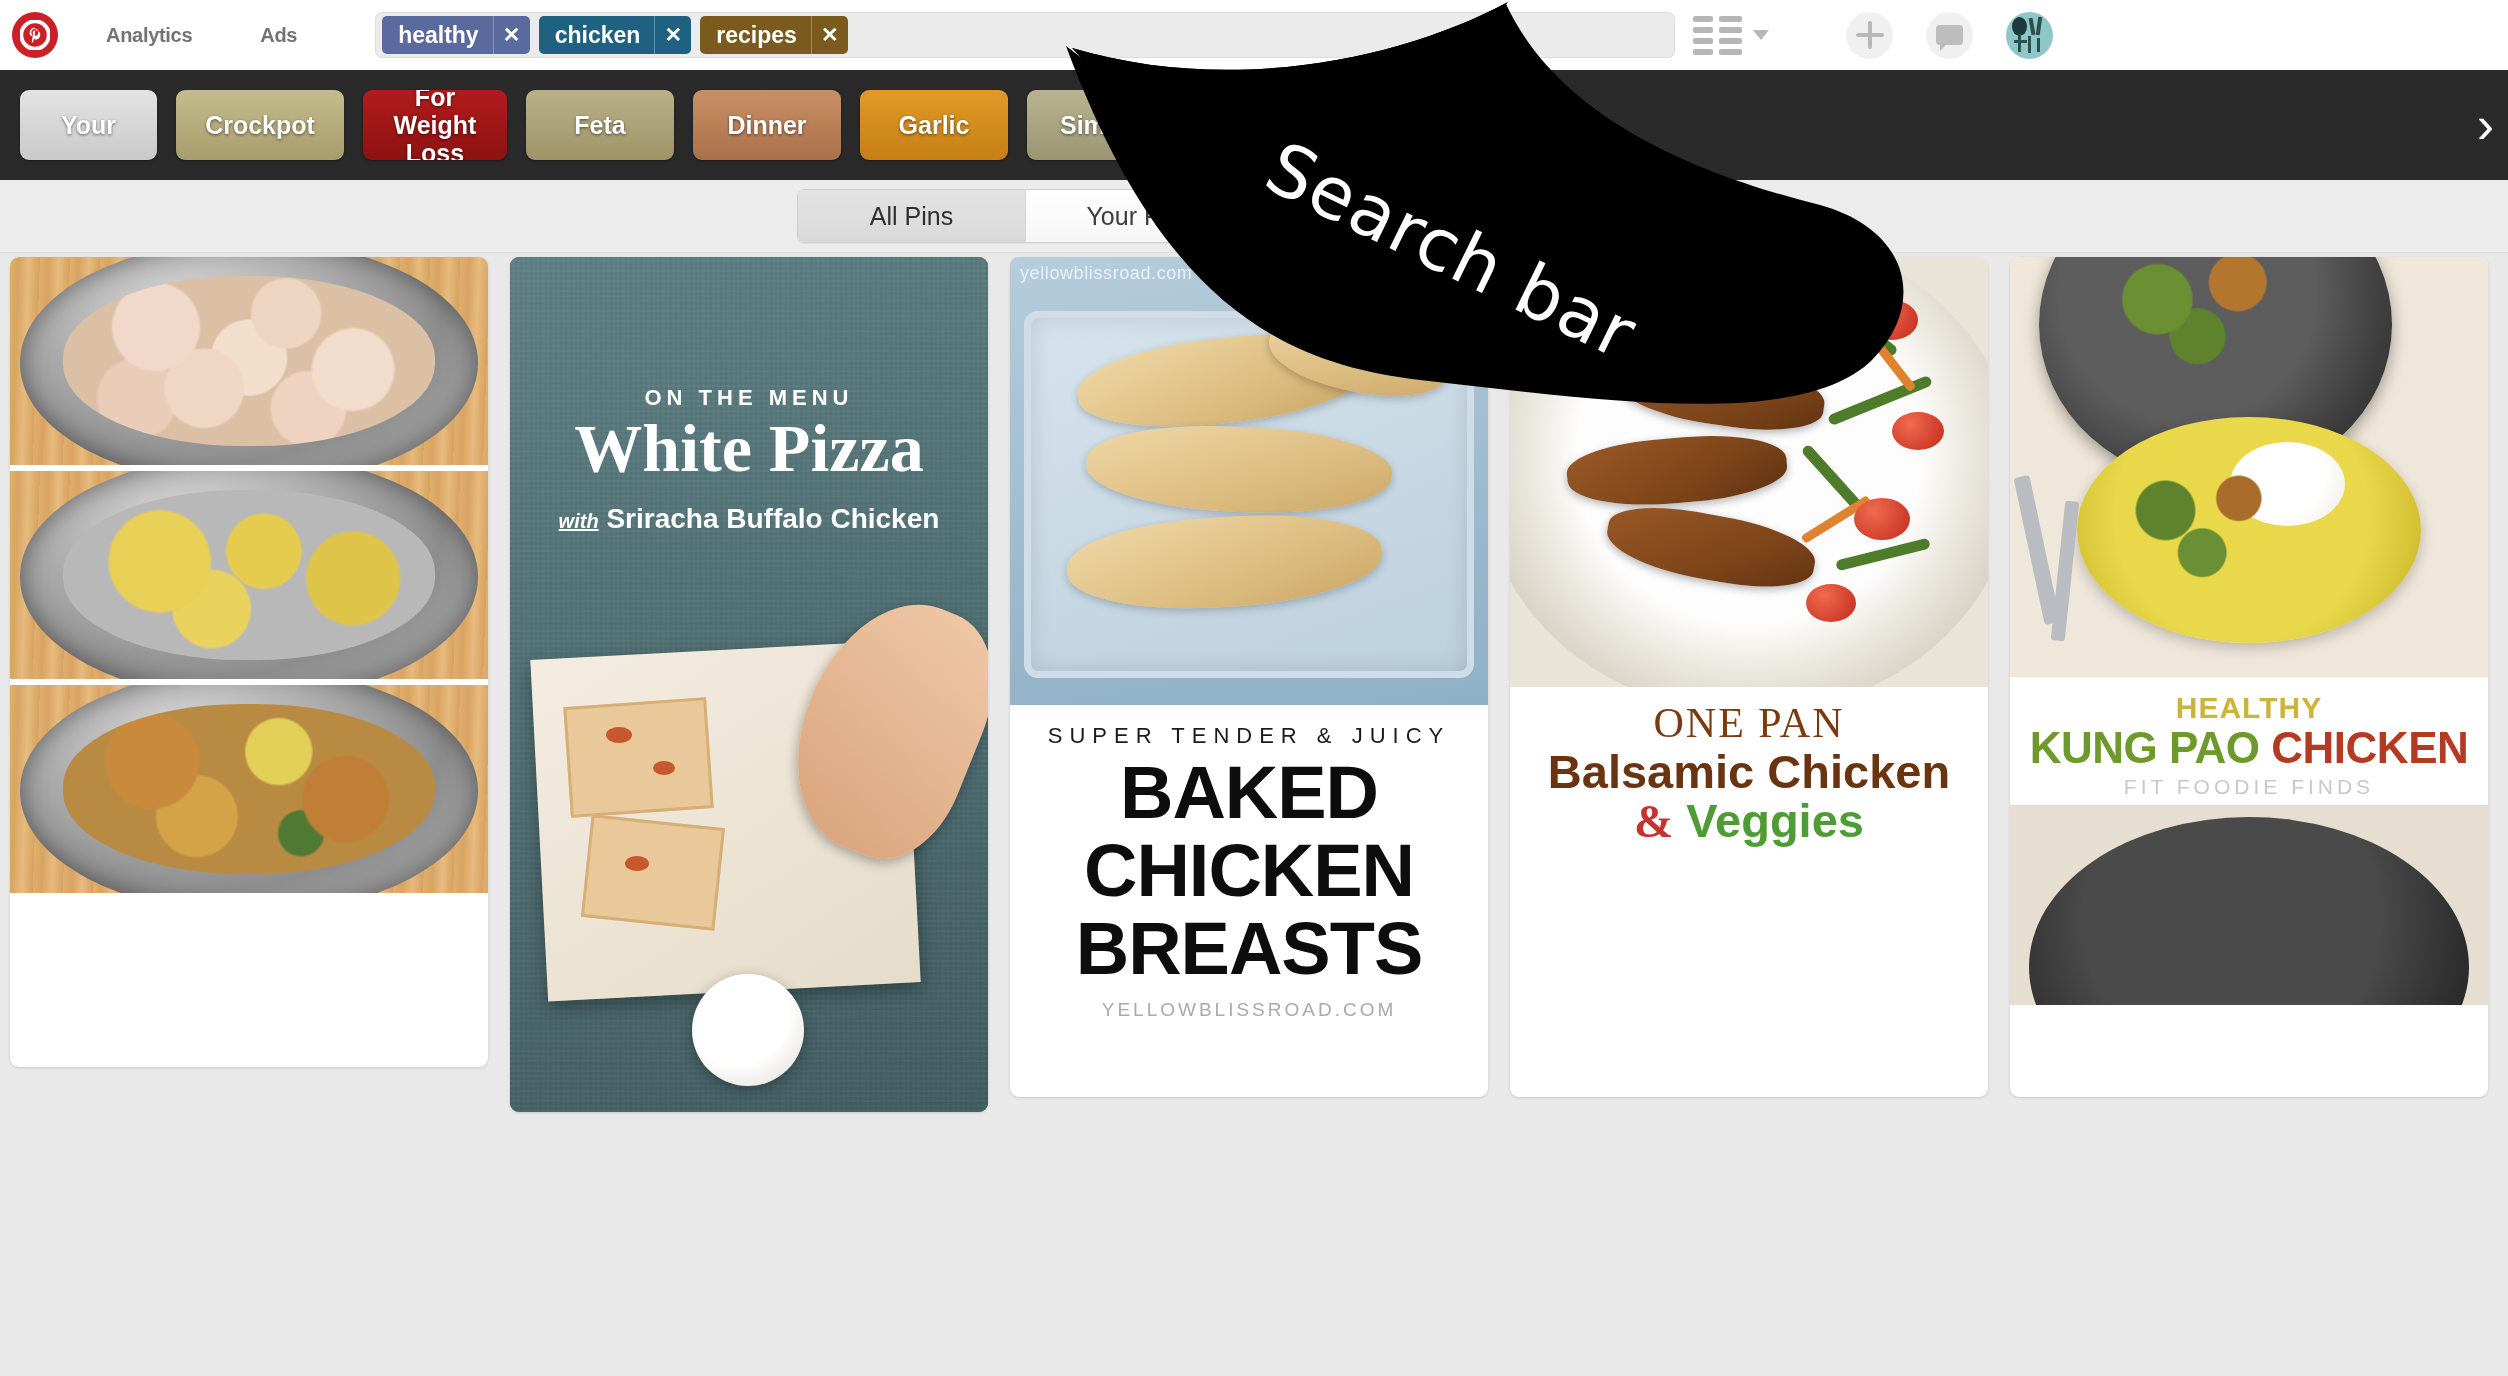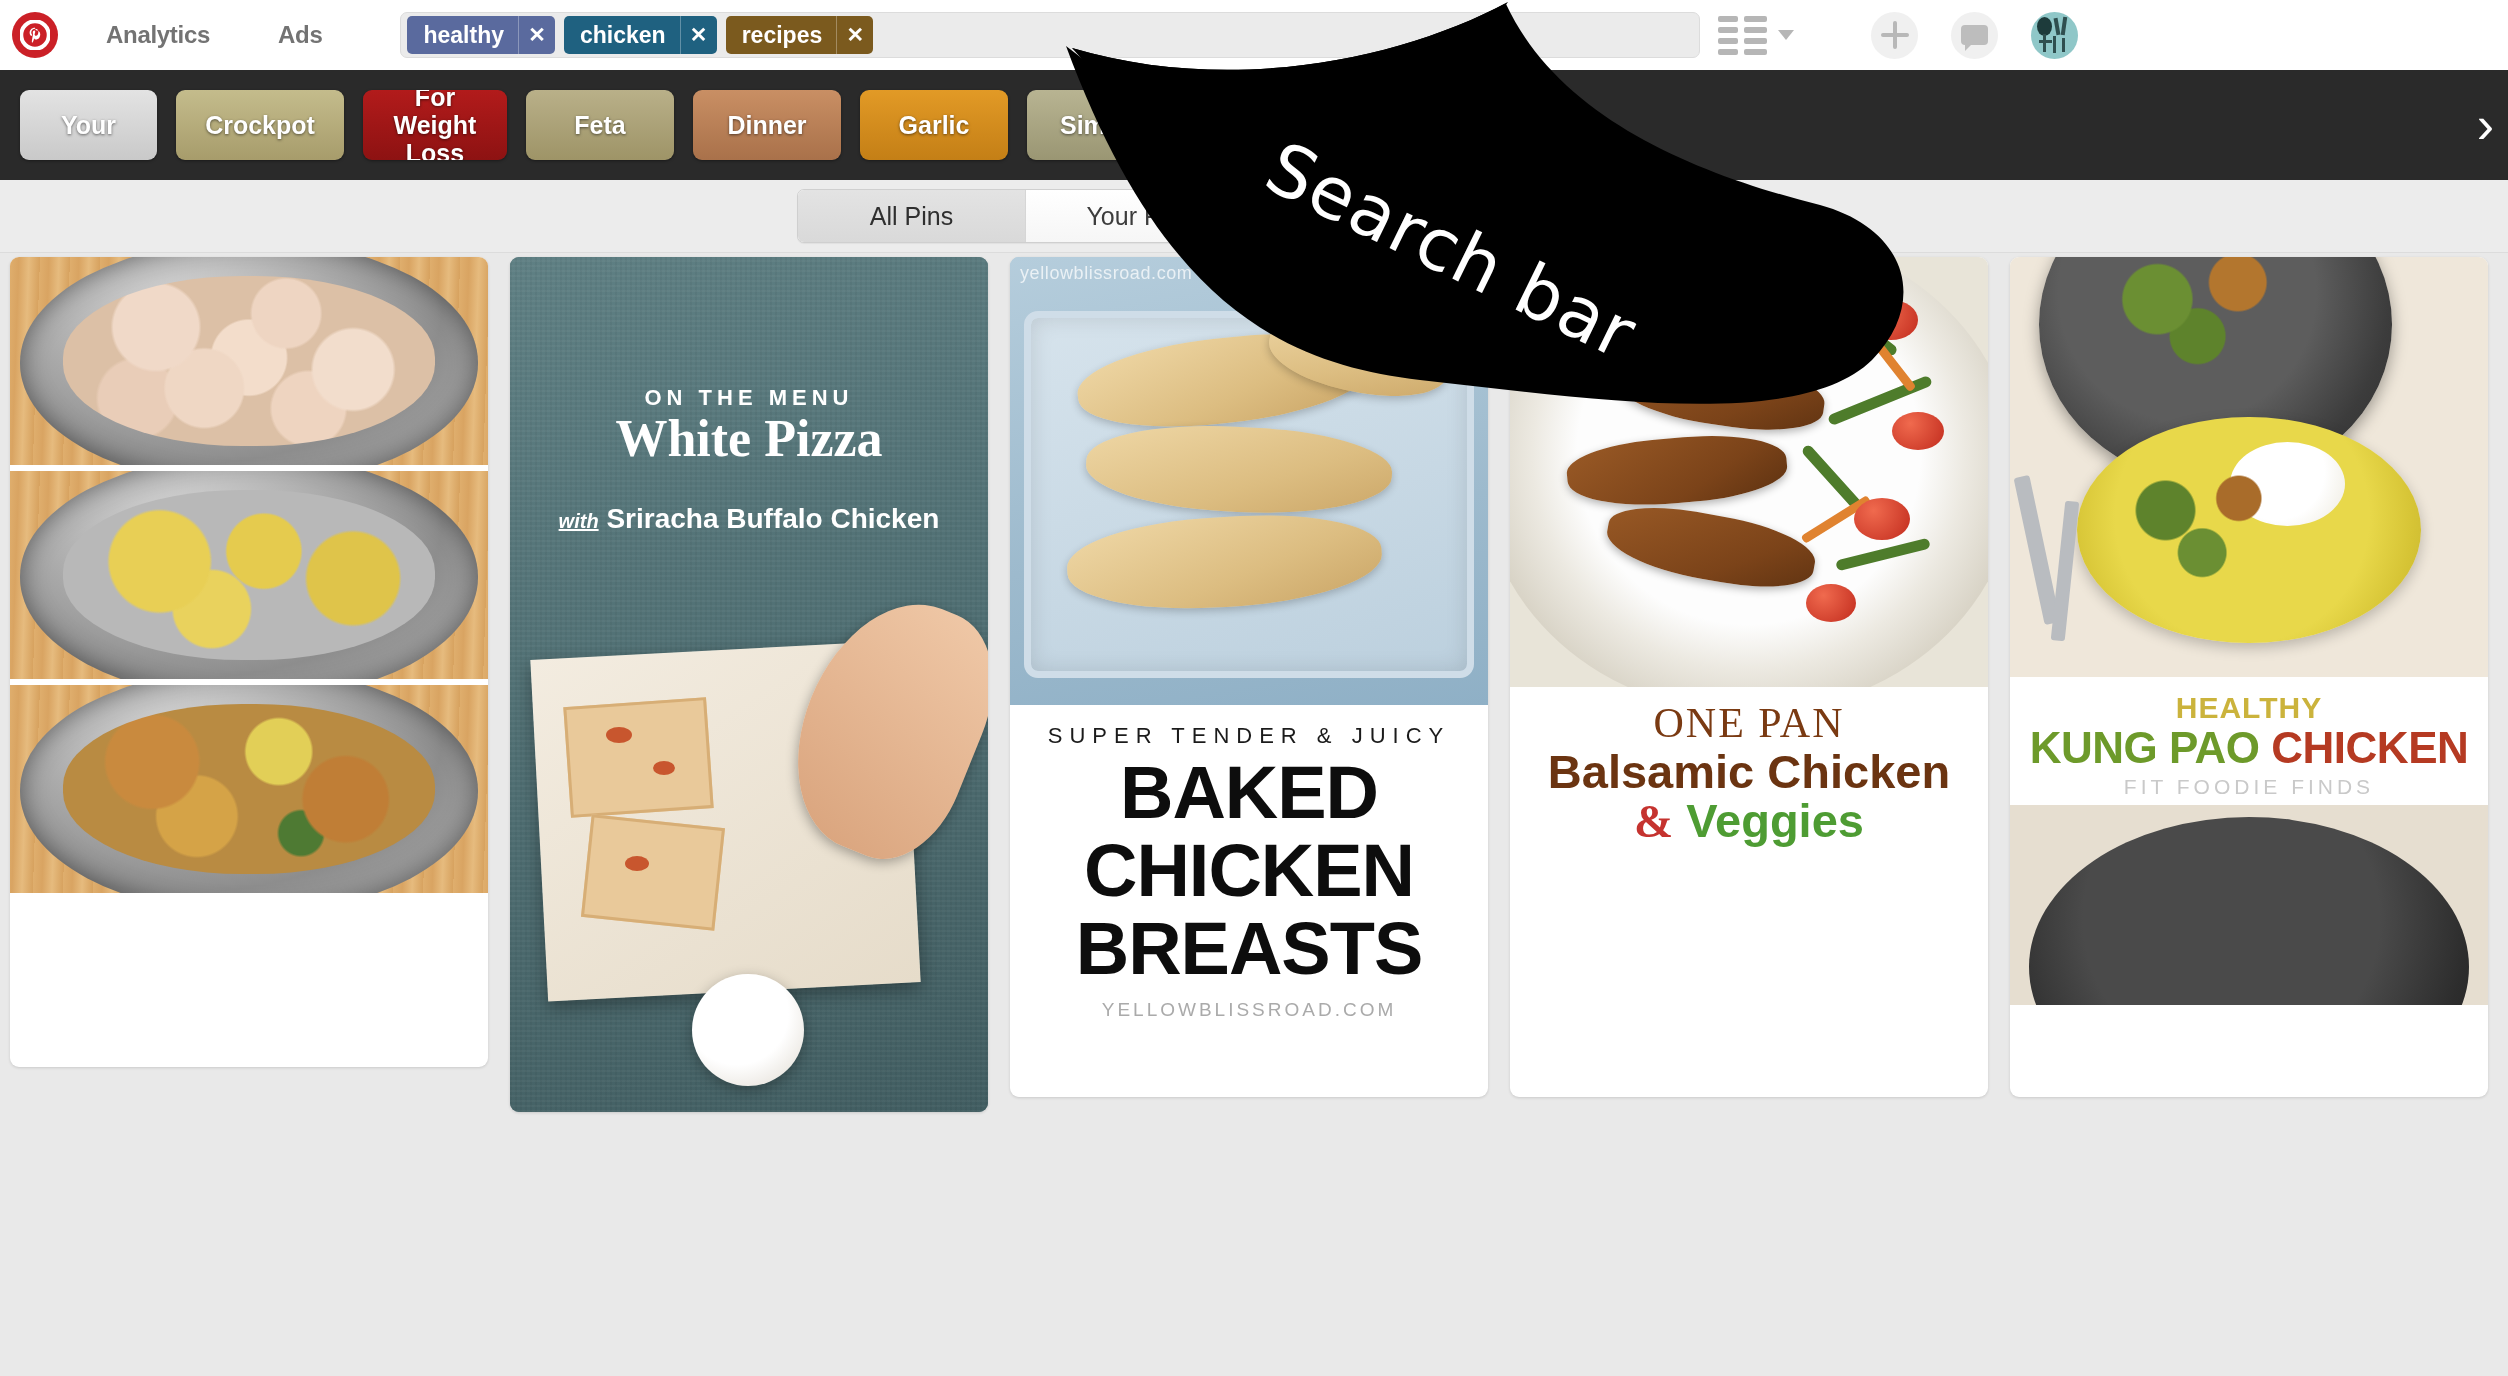"Analytics" .nav-link { font-size: 24px -> 20px }
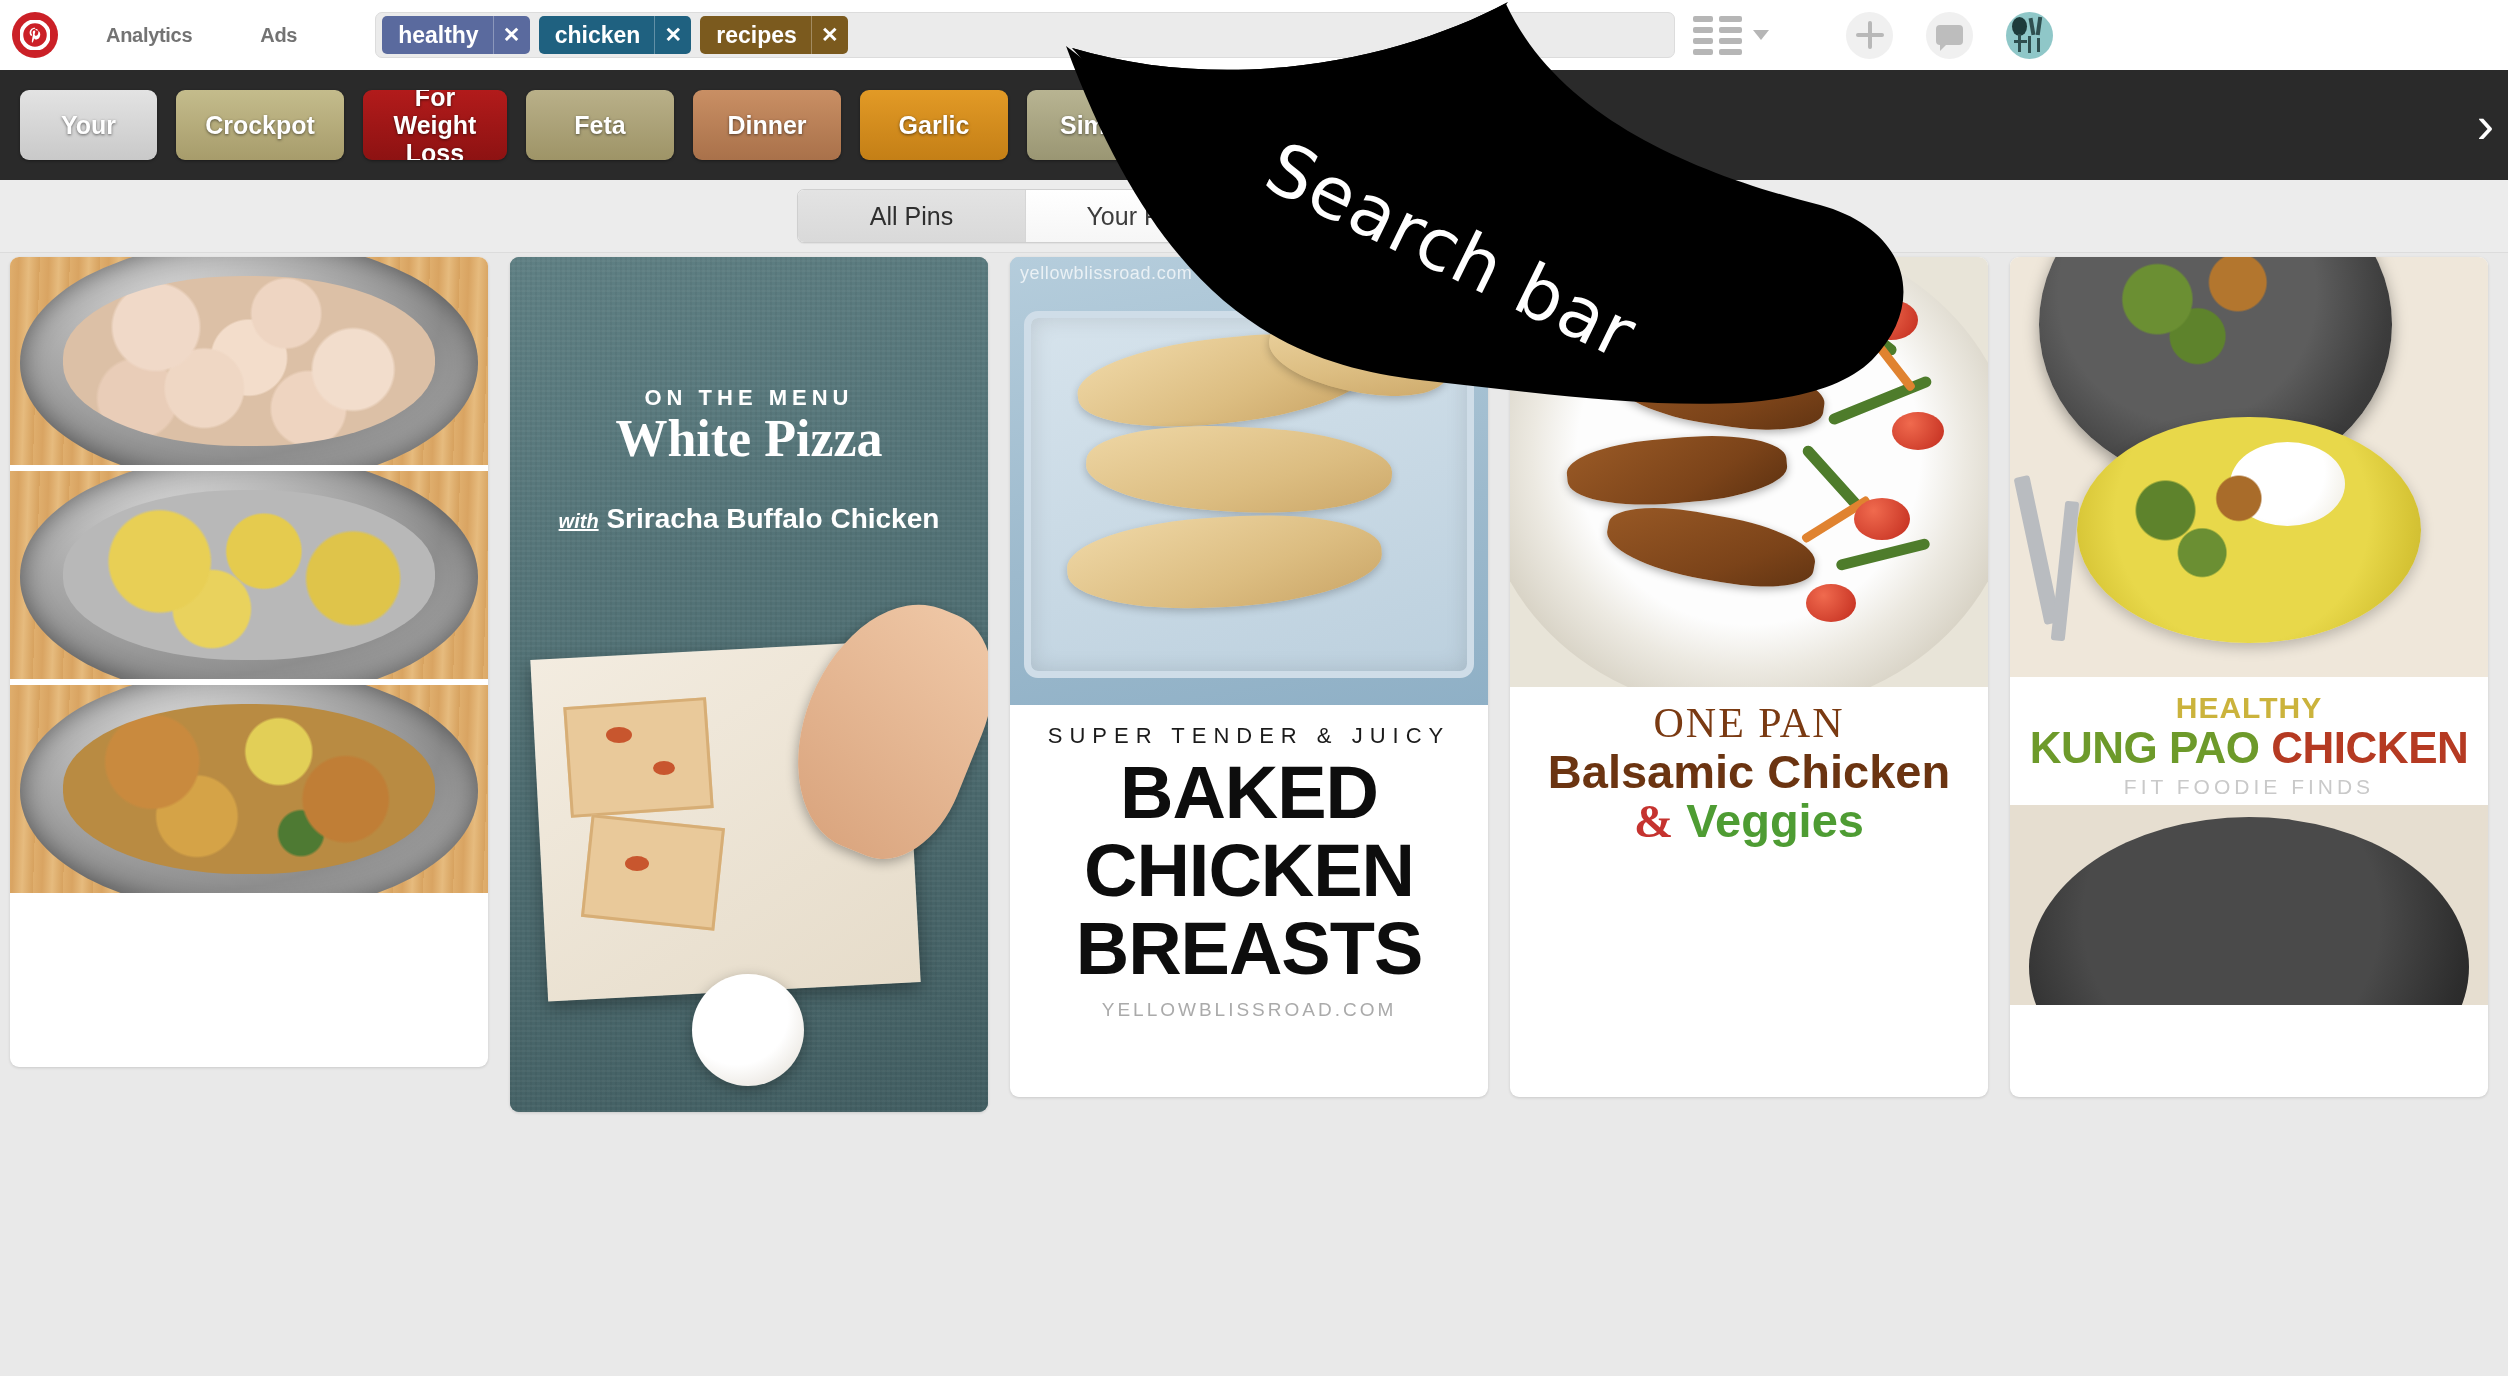"White Pizza" .pz-title { font-size: 52px -> 68px }
